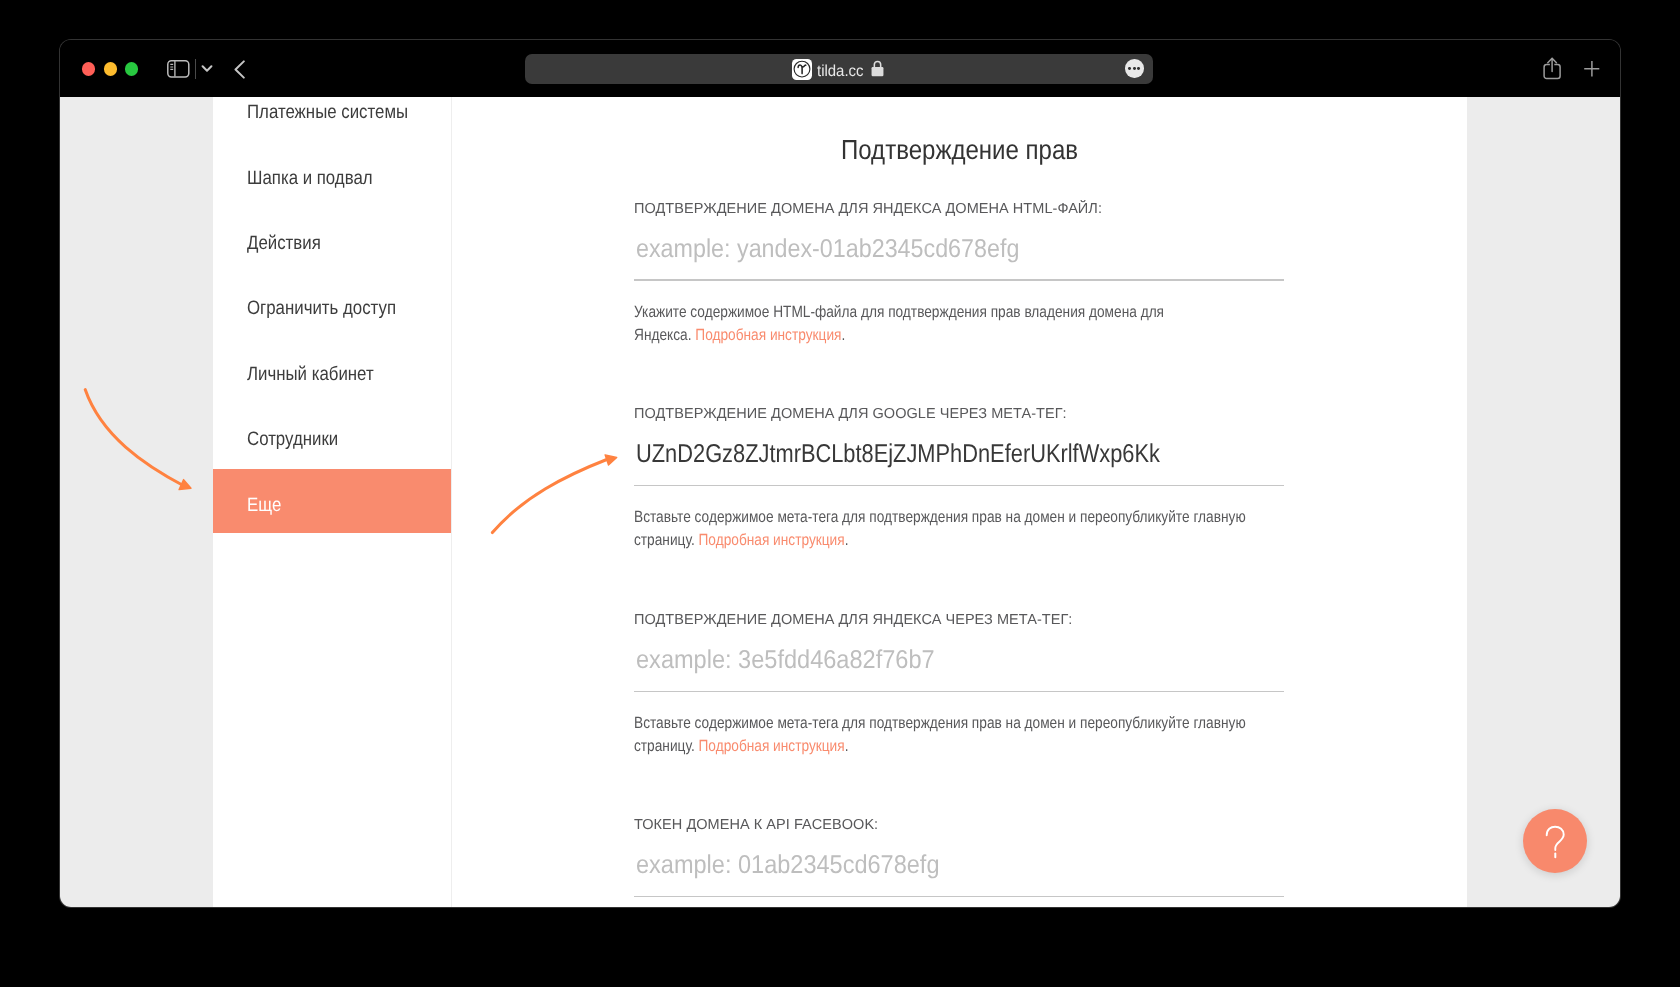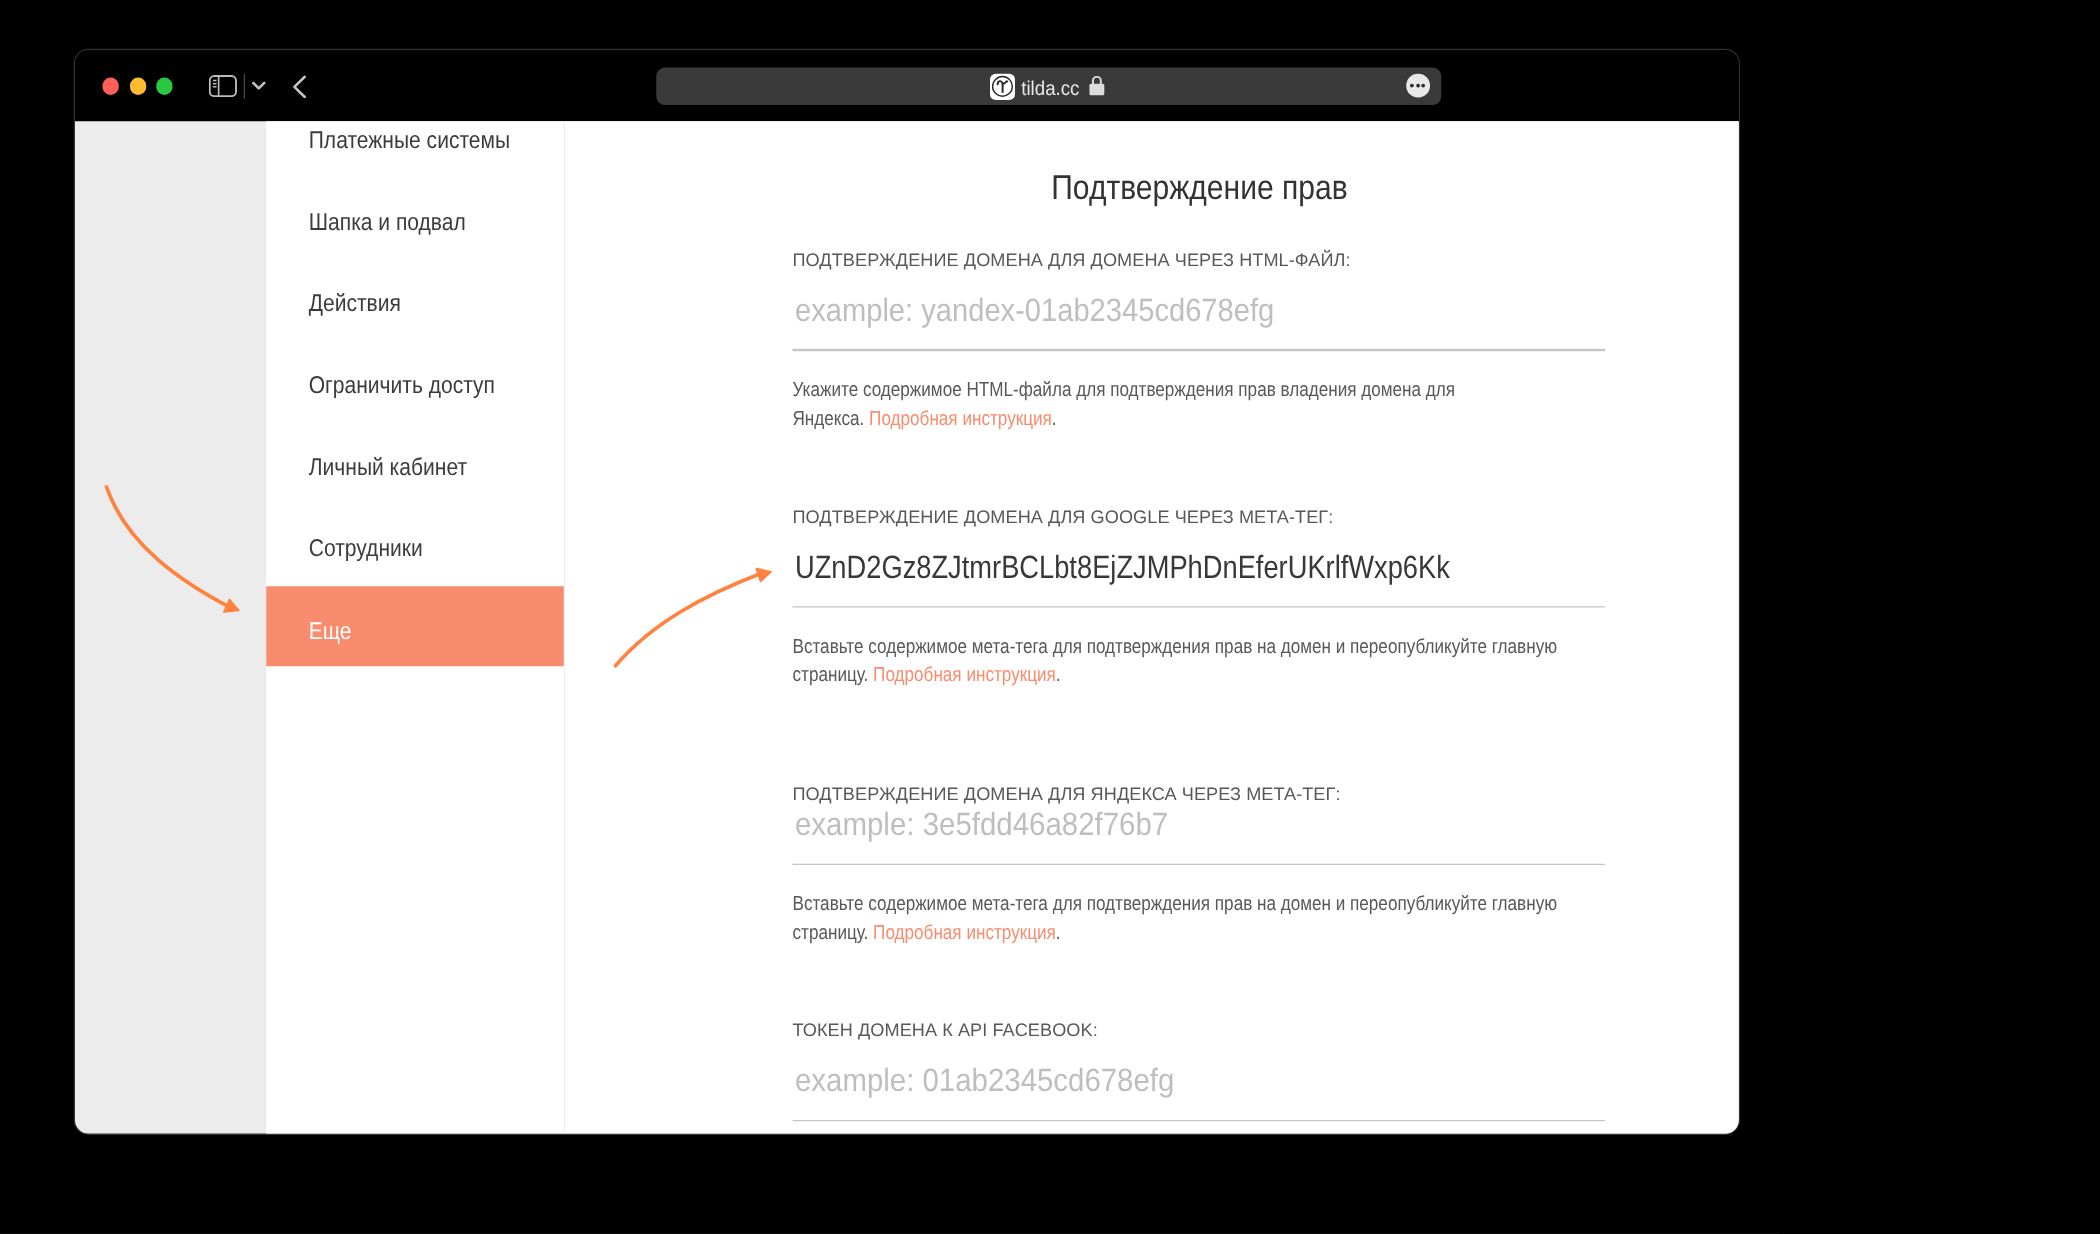"tilda.cc" .window { width: 1331px -> 1560px }
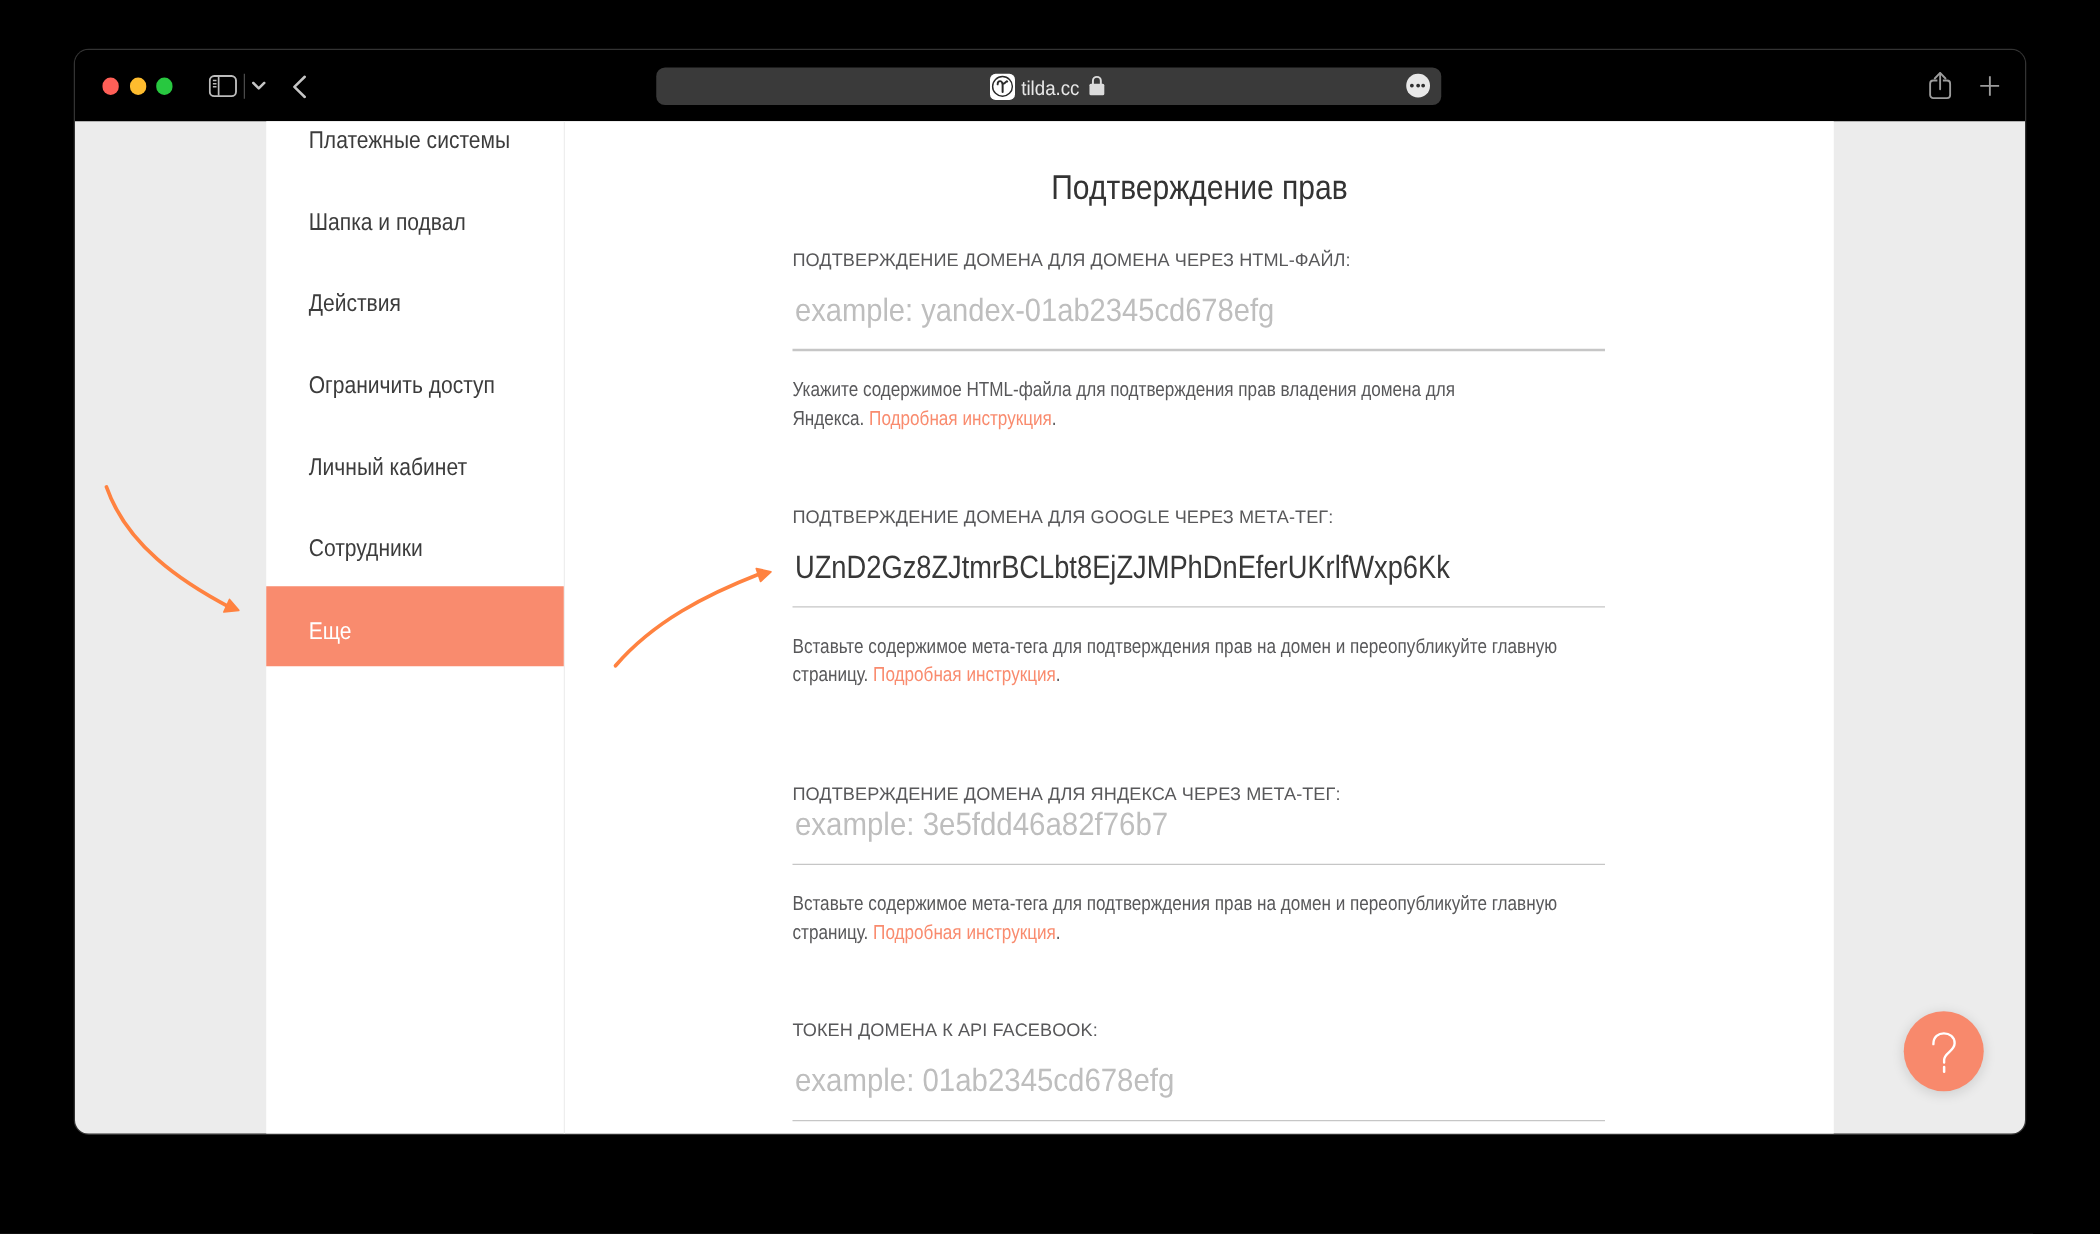"ПОДТВЕРЖДЕНИЕ ДОМЕНА ДЛЯ ДОМЕНА ЧЕРЕЗ" div.flabel { text: ДОМЕНА ЧЕРЕЗ -> ЯНДЕКСА ДОМЕНА }
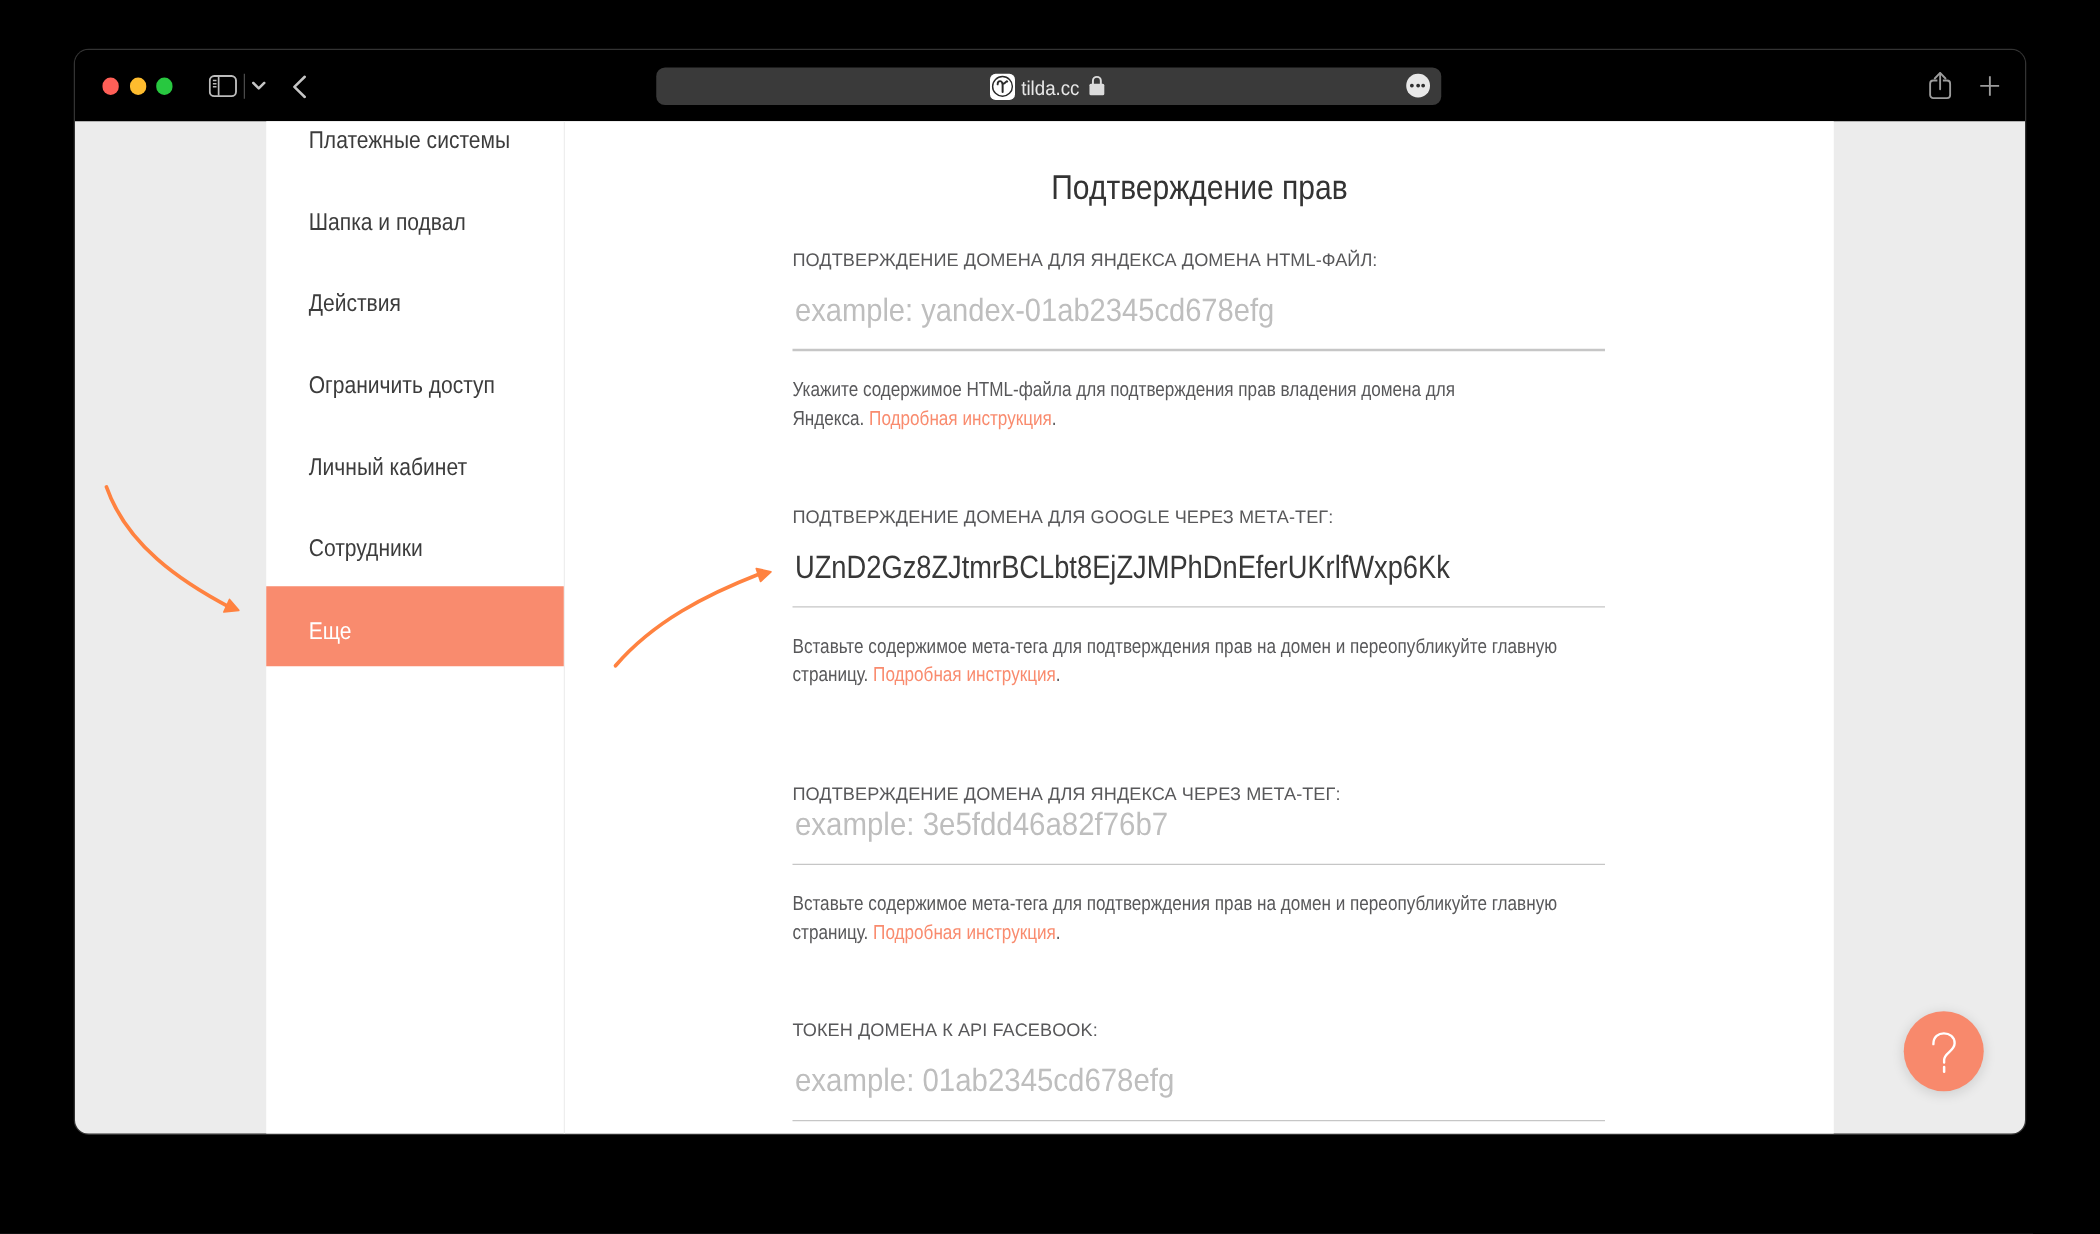"ПОДТВЕРЖДЕНИЕ ДОМЕНА ДЛЯ ЯНДЕКСА ЧЕРЕЗ" div.flabel { margin-top: 16px -> none }
